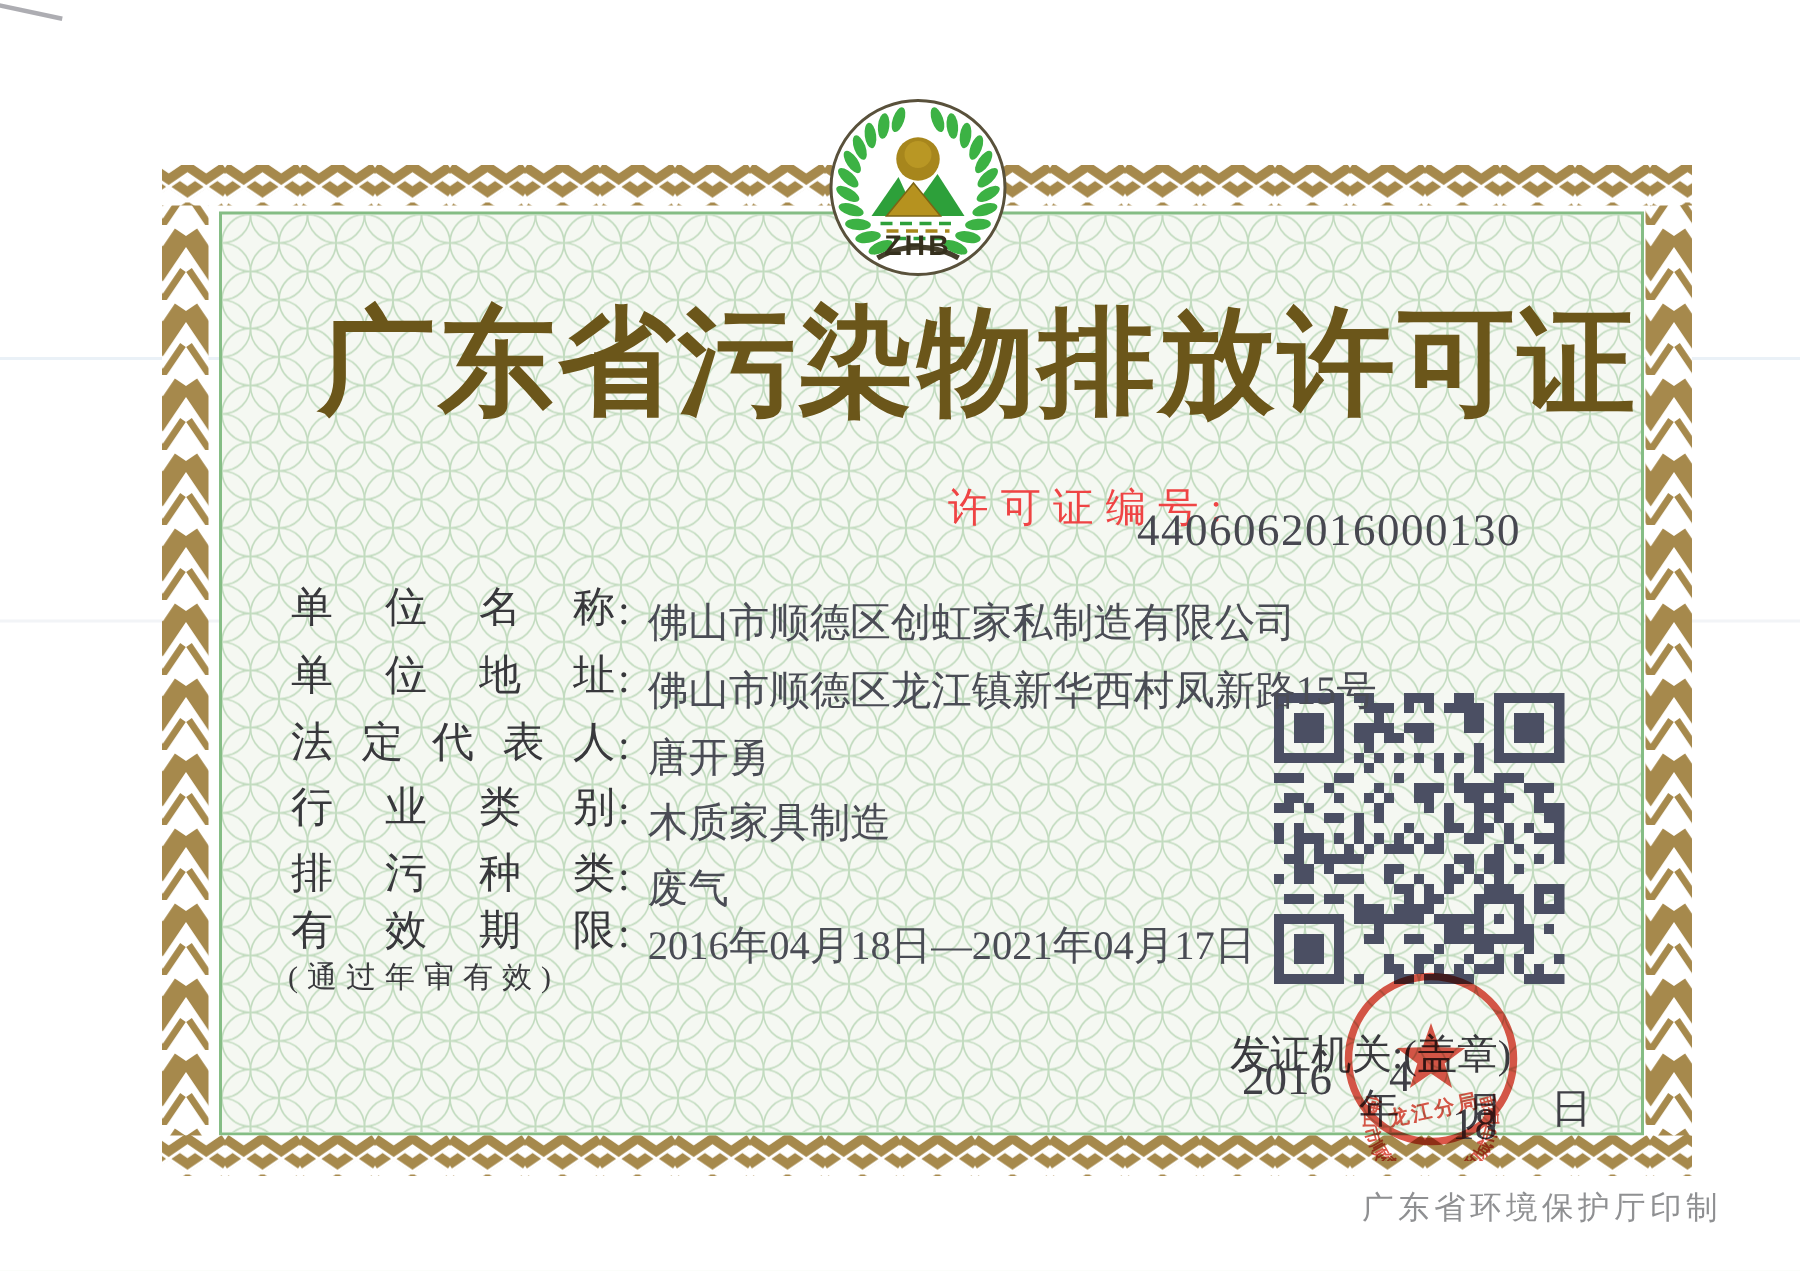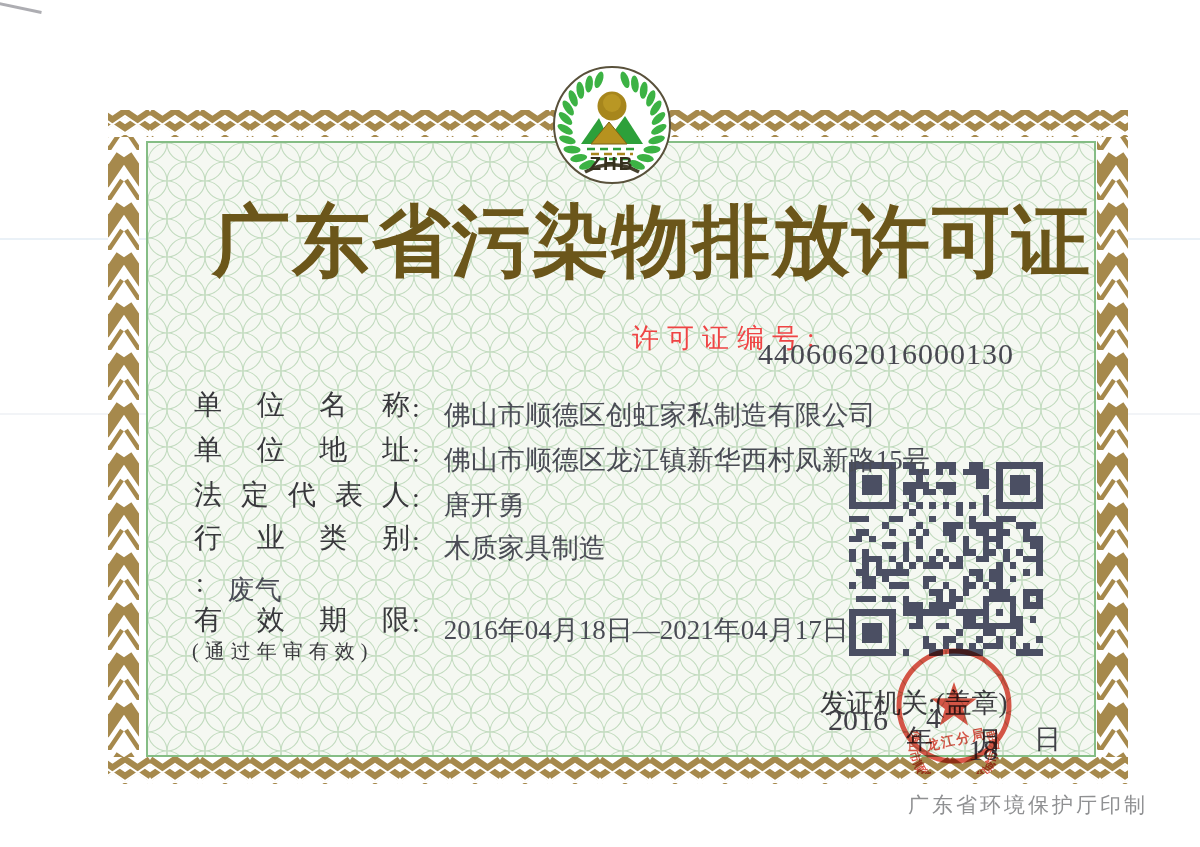"佛山市顺德区创虹家私制造有限公司" .fvalue { margin-left: 24px -> 12px }
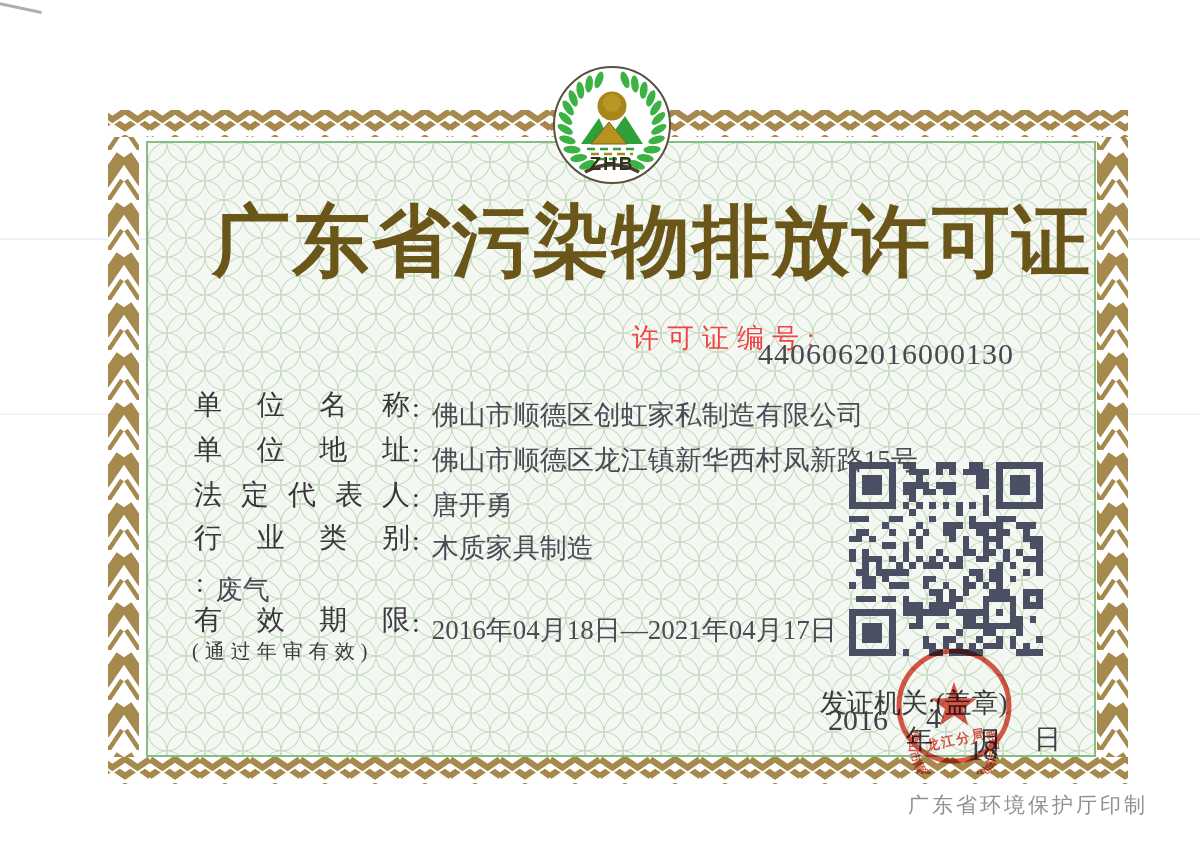"排污种类" span.flabel { html: none -> <span>排污种类</span> }
